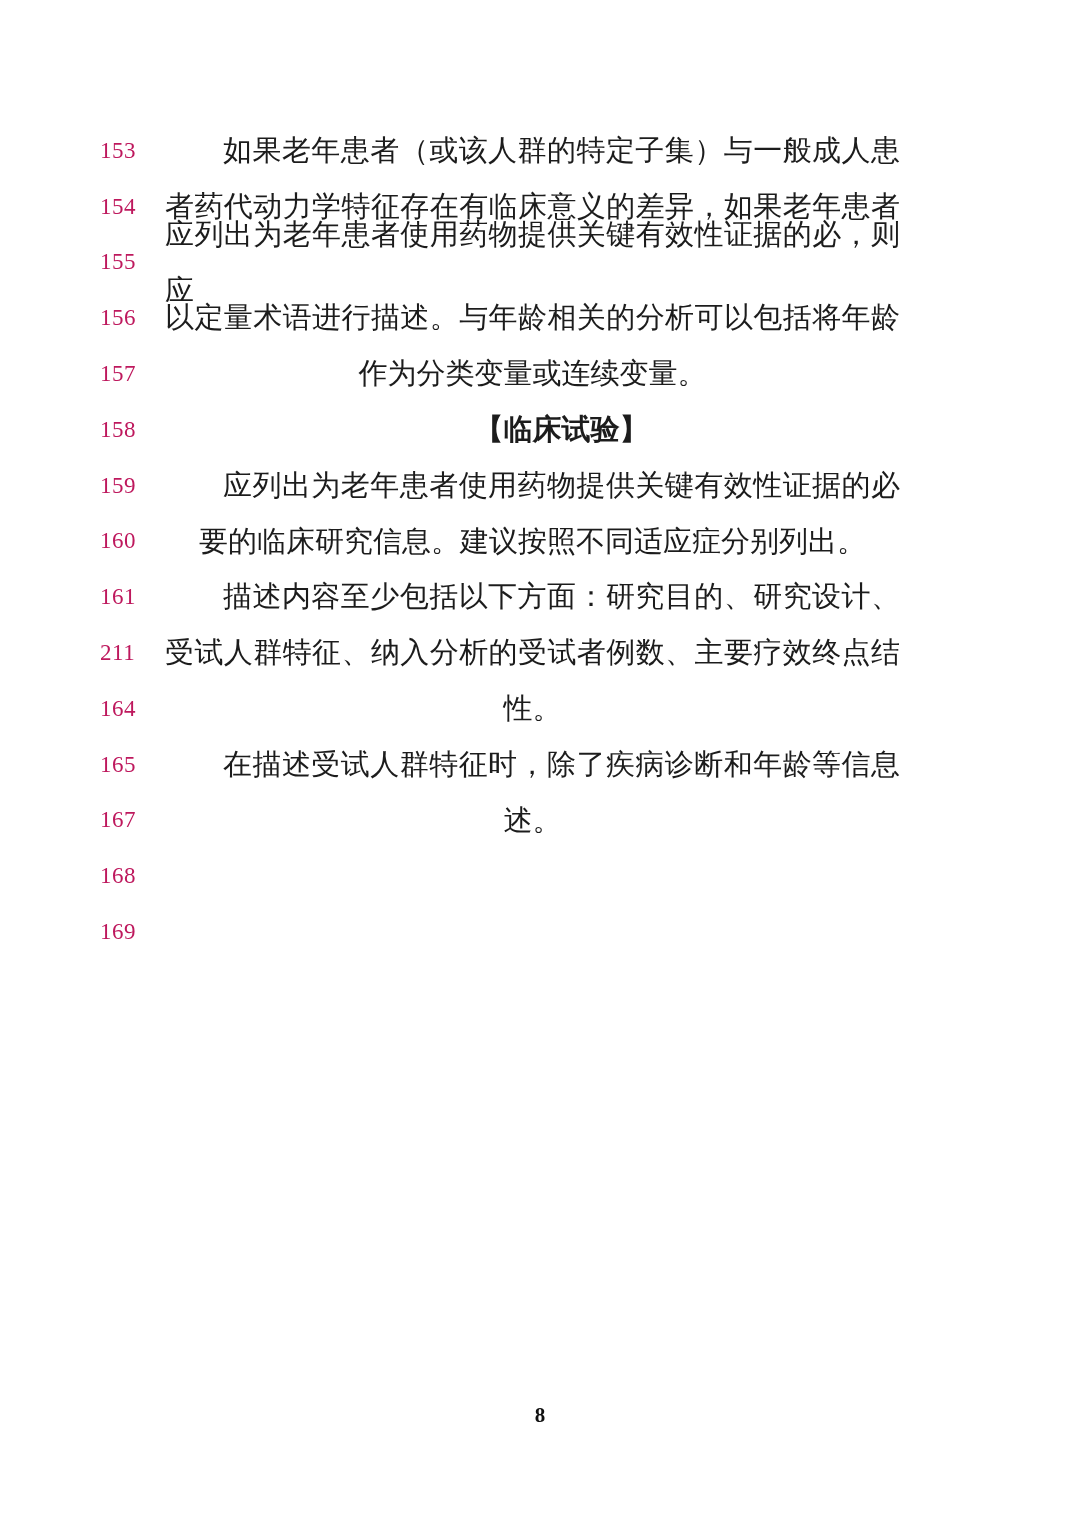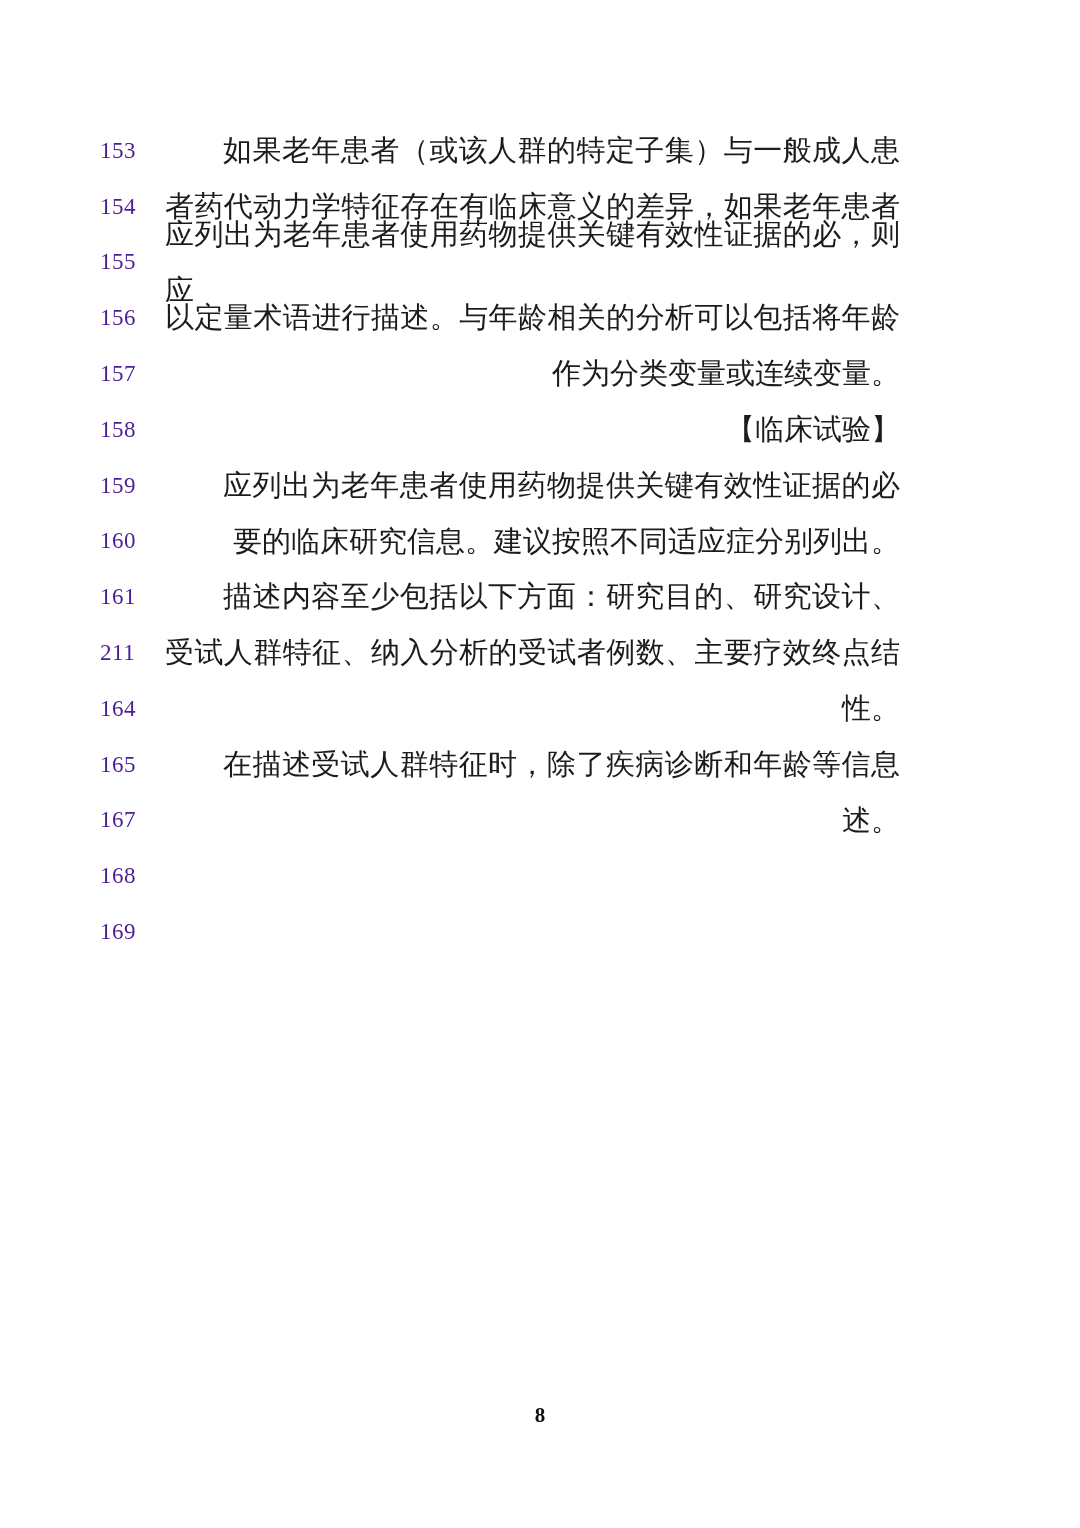"153" .num { color: #4c1d95 -> #be185d }
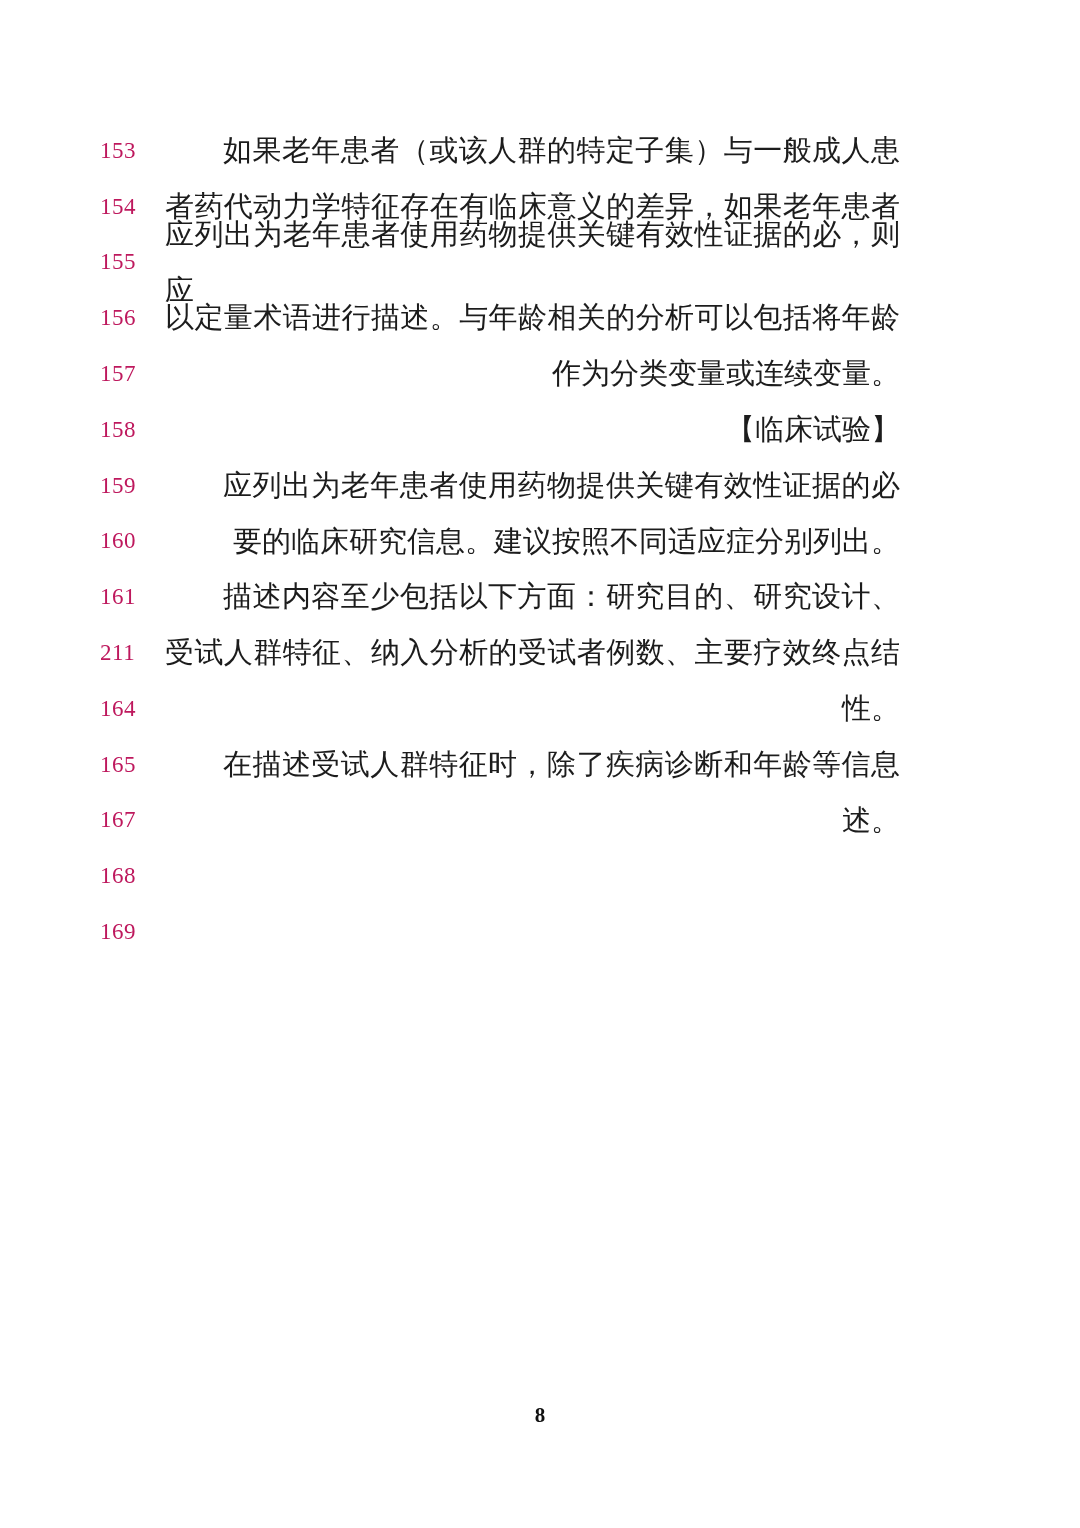"作为分类变量或连续变量。" .text { text-align: right -> center }
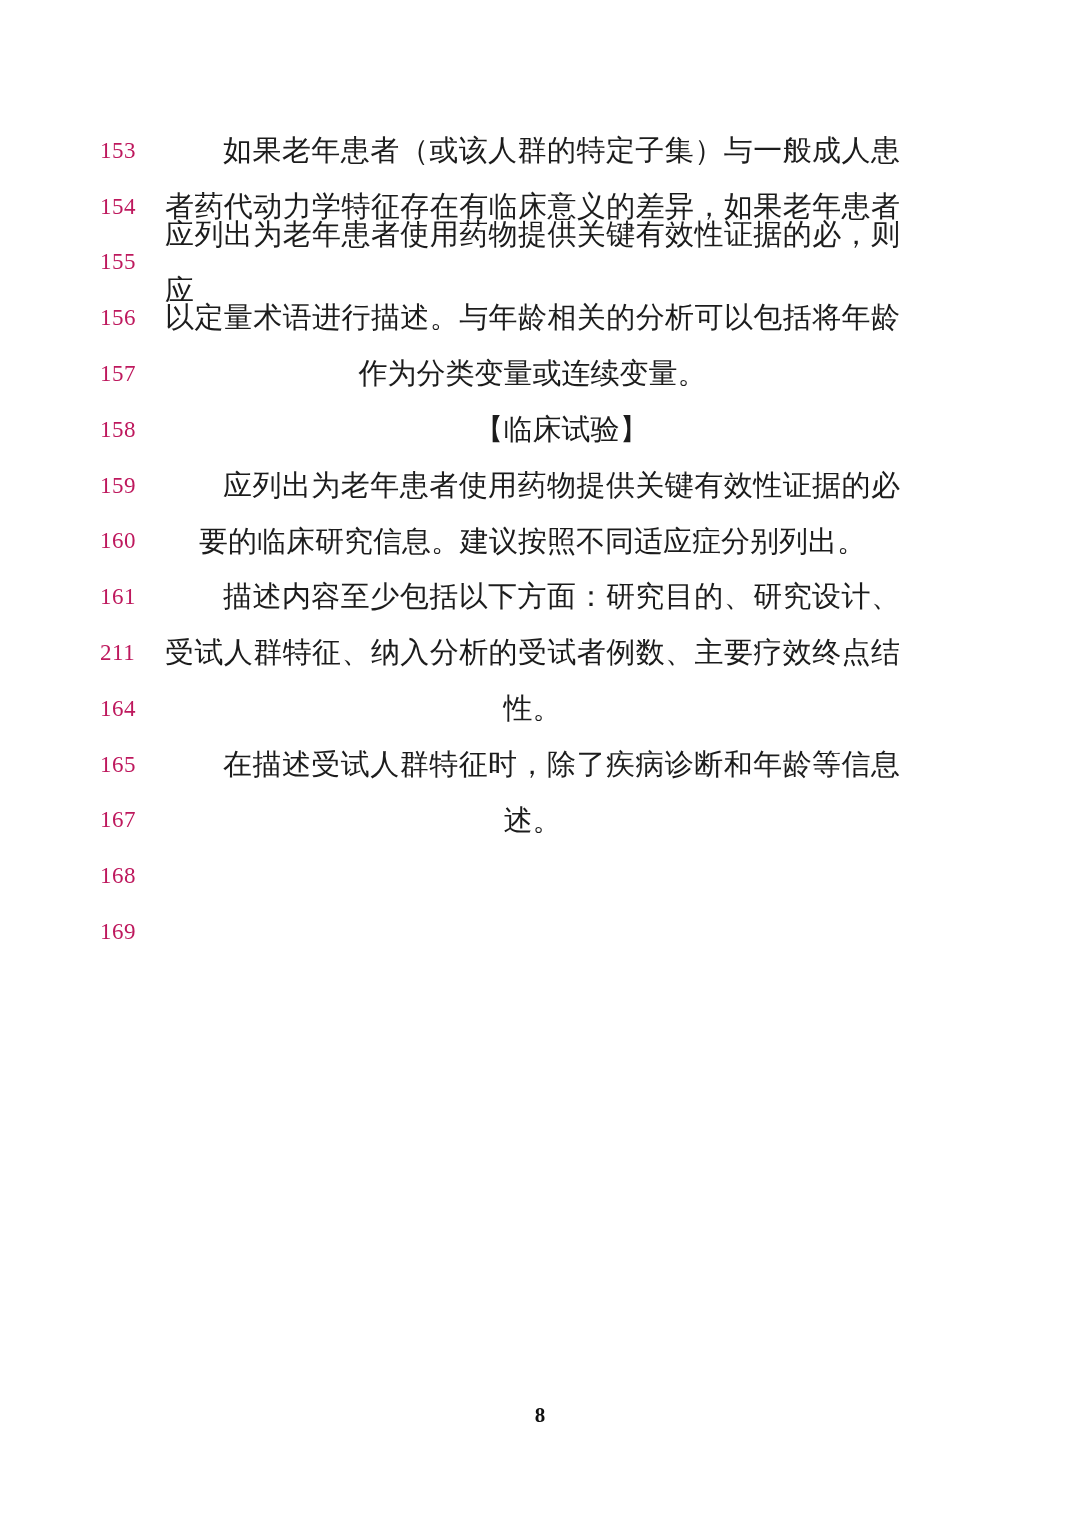"【临床试验】" .bold .text { font-weight: normal -> bold }
